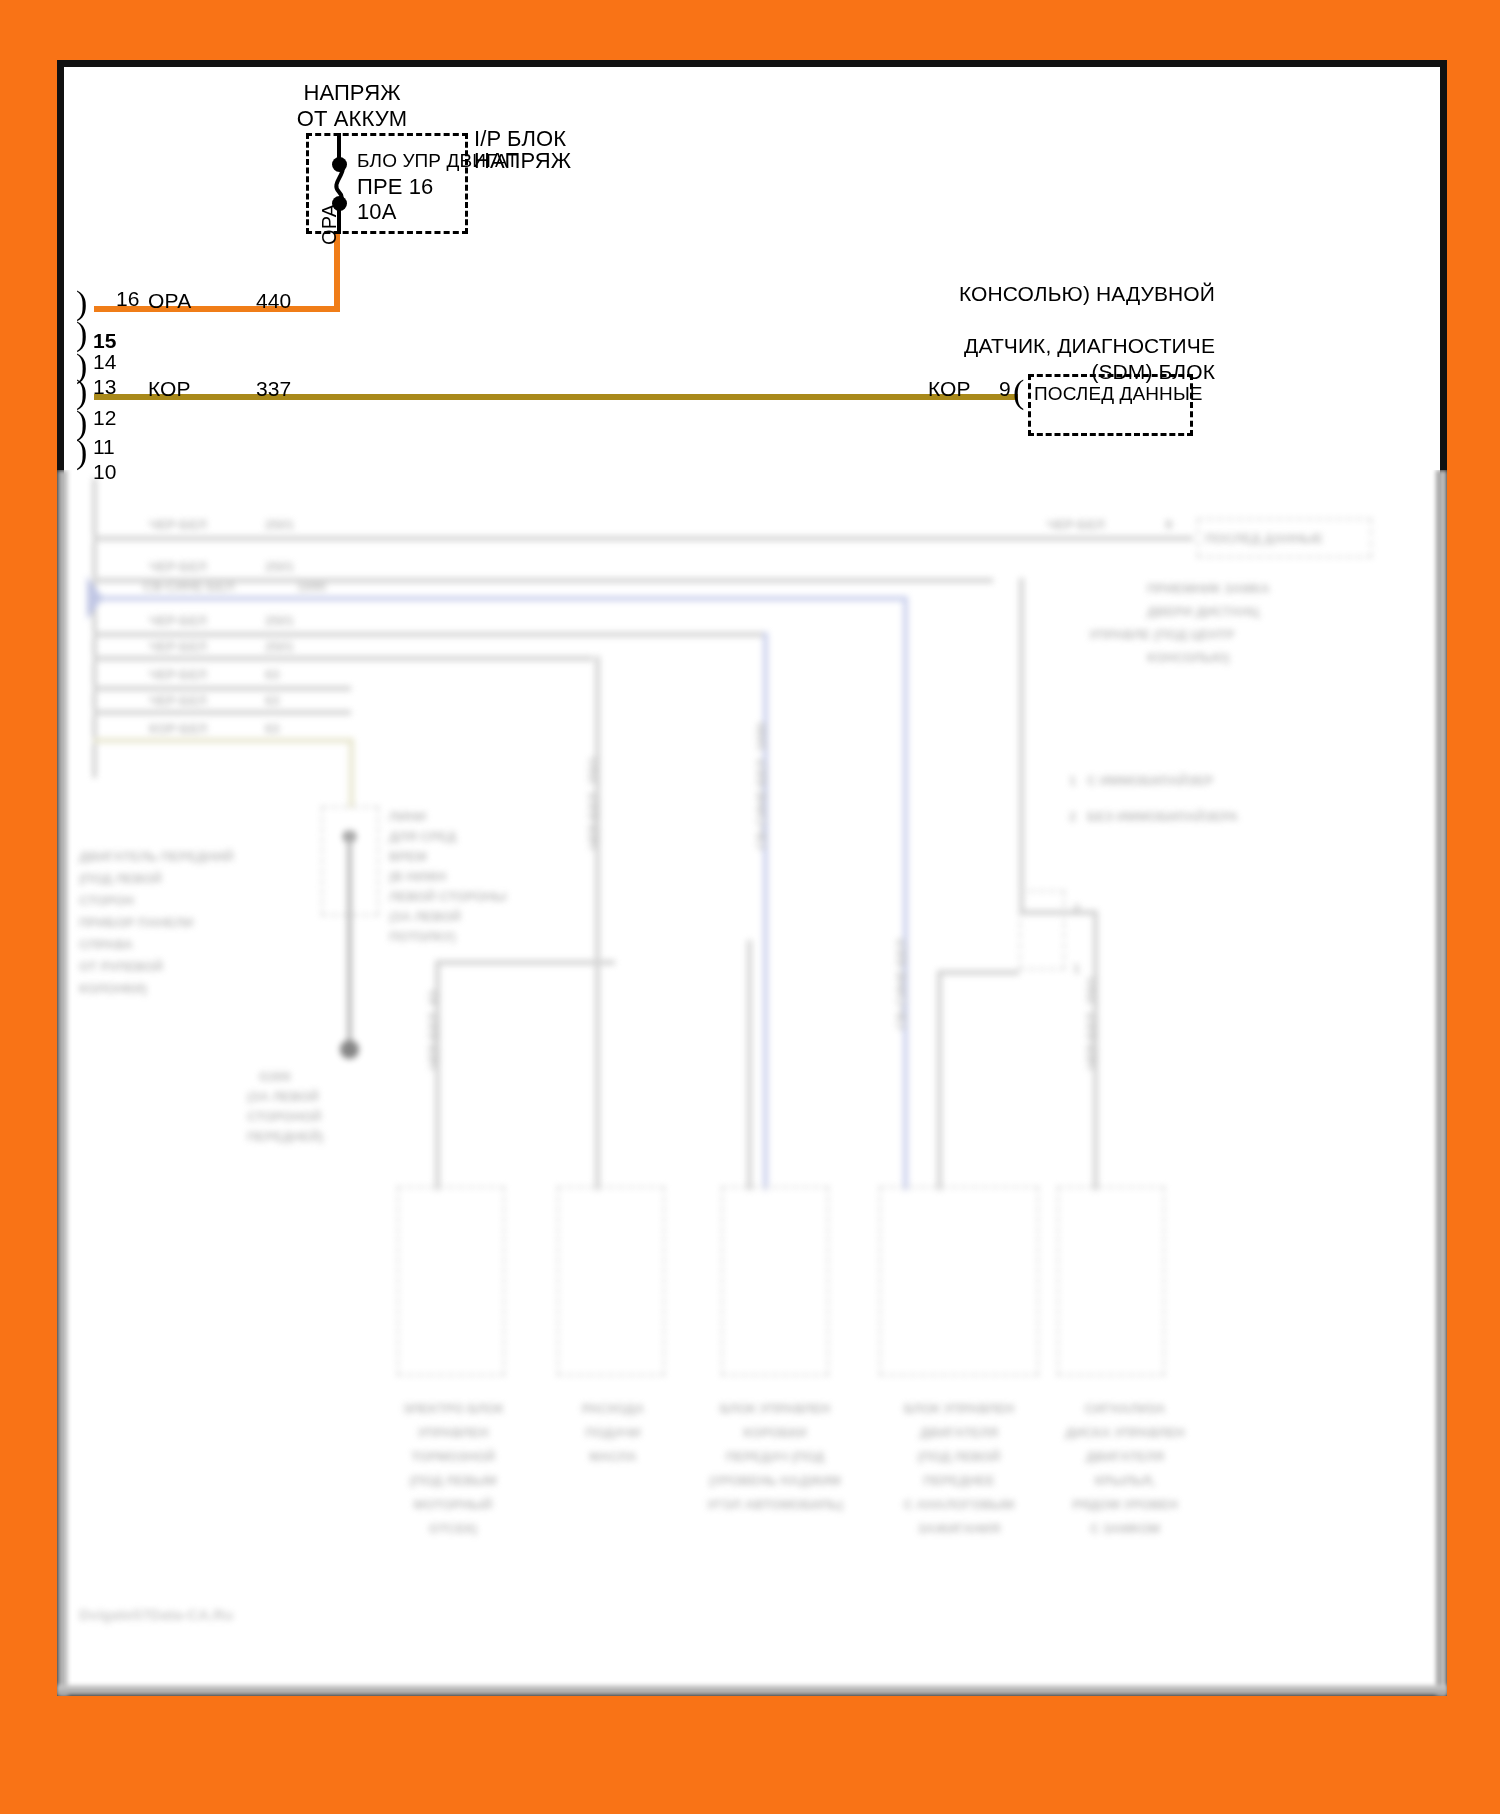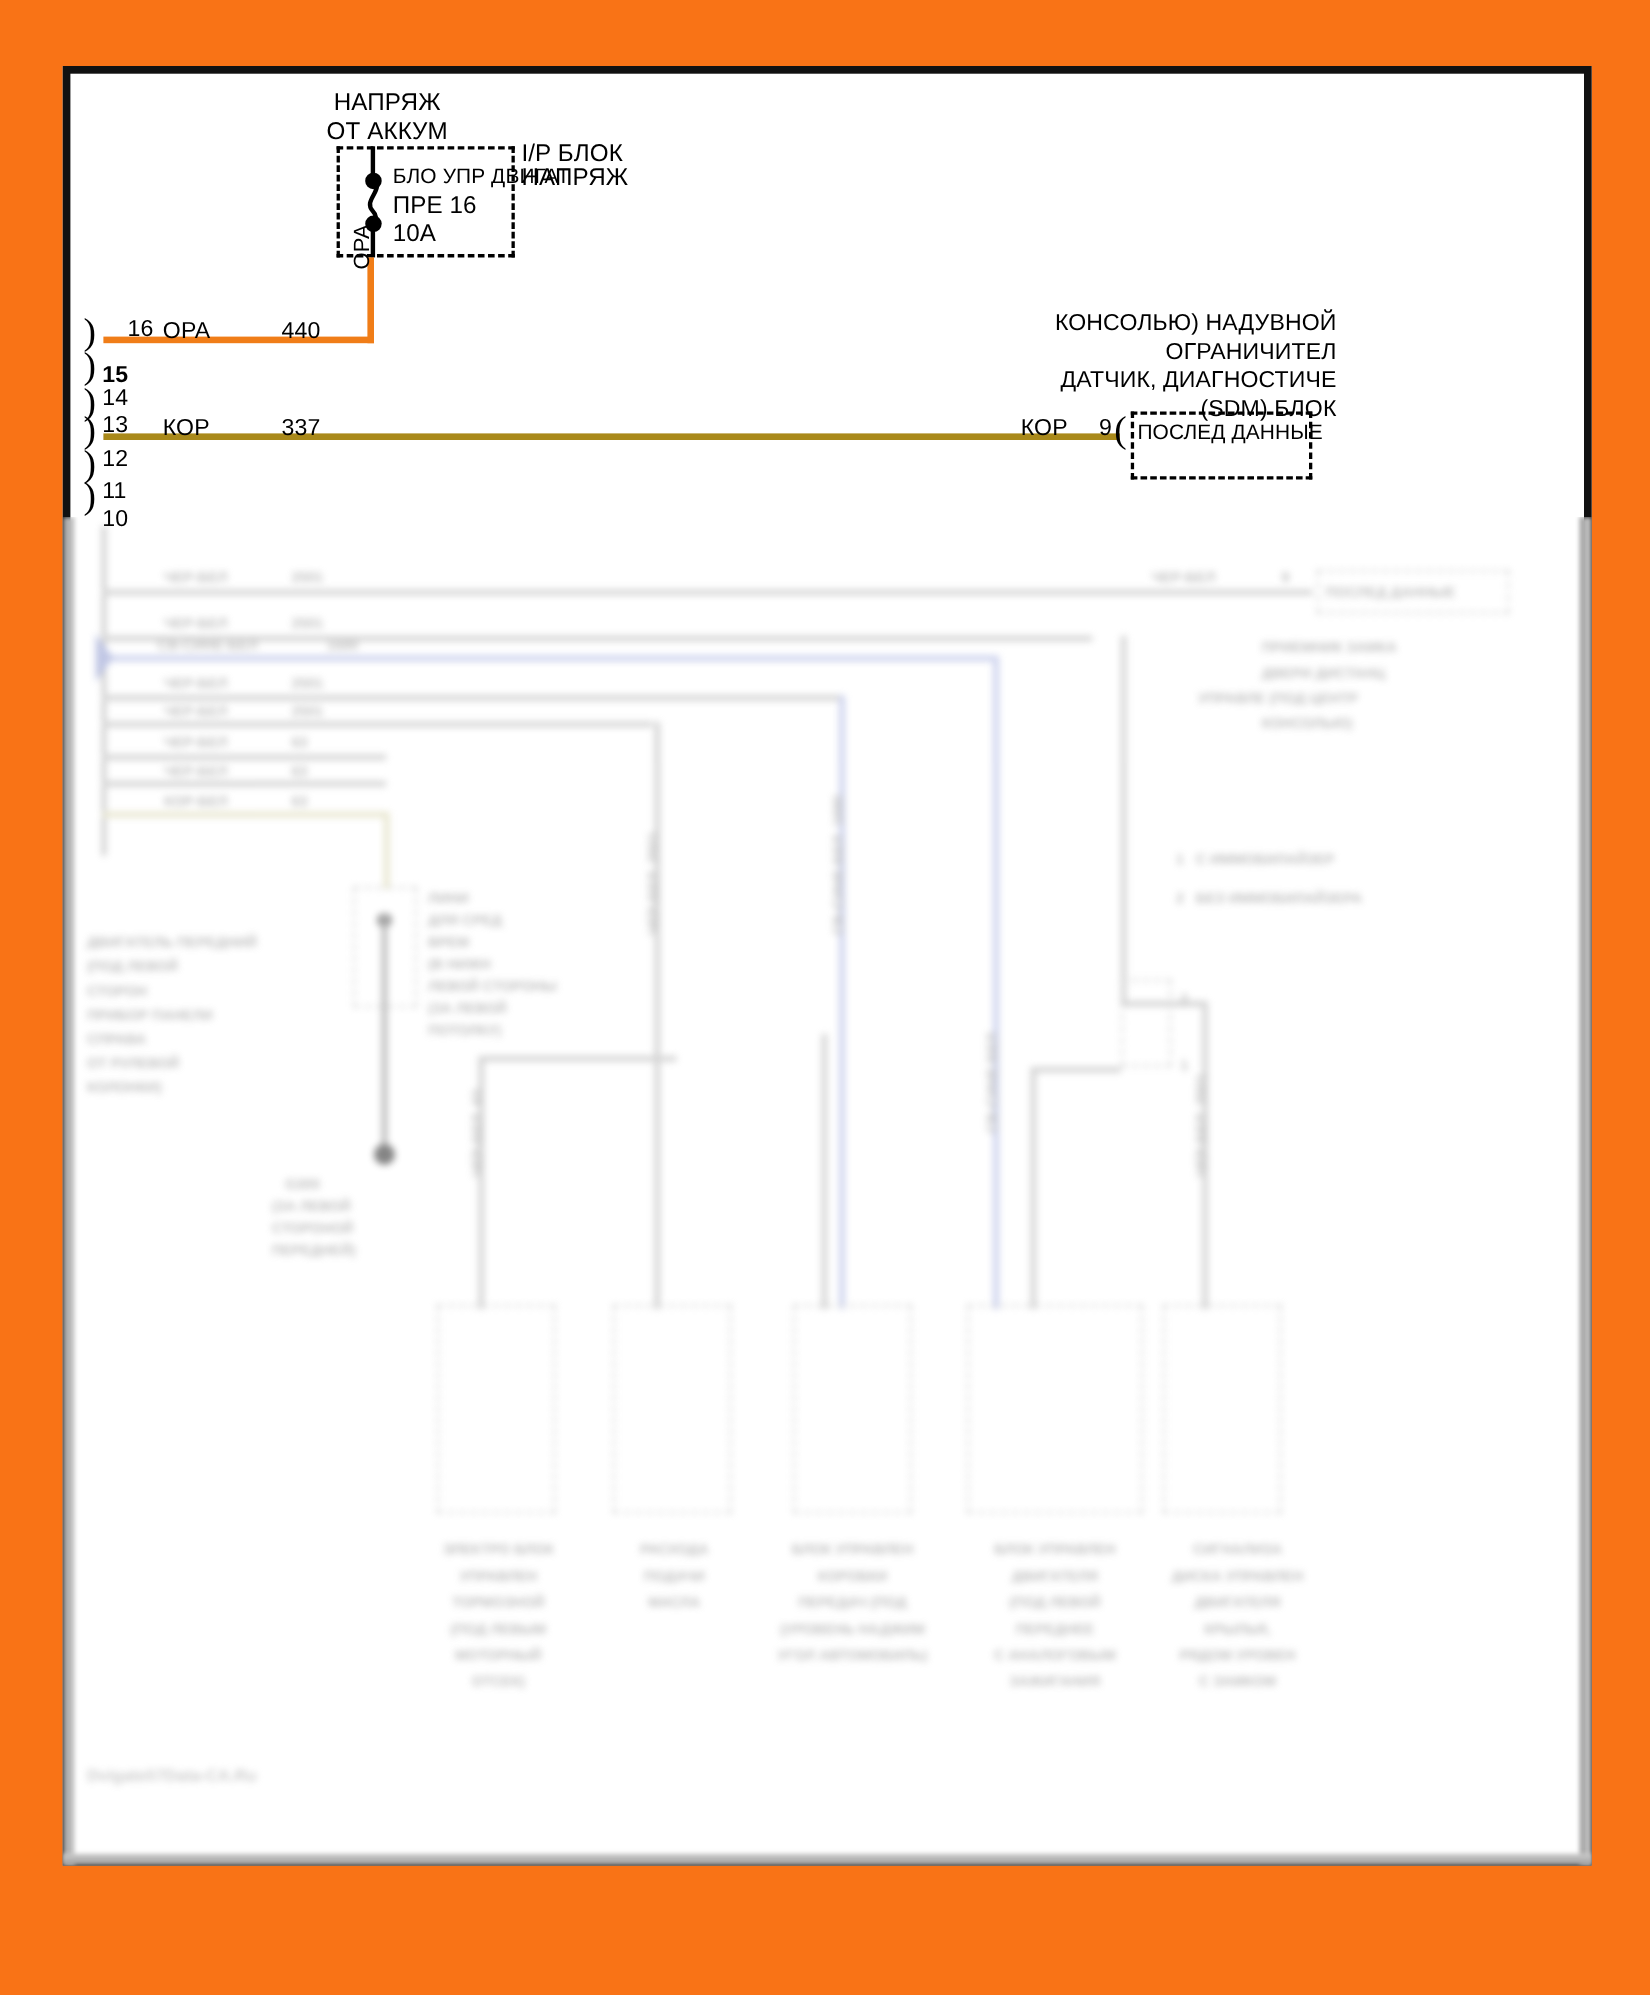"ОГРАНИЧИТЕЛ" div.txt { html: <div>ОГРАНИЧИТЕЛ</div> -> none }
